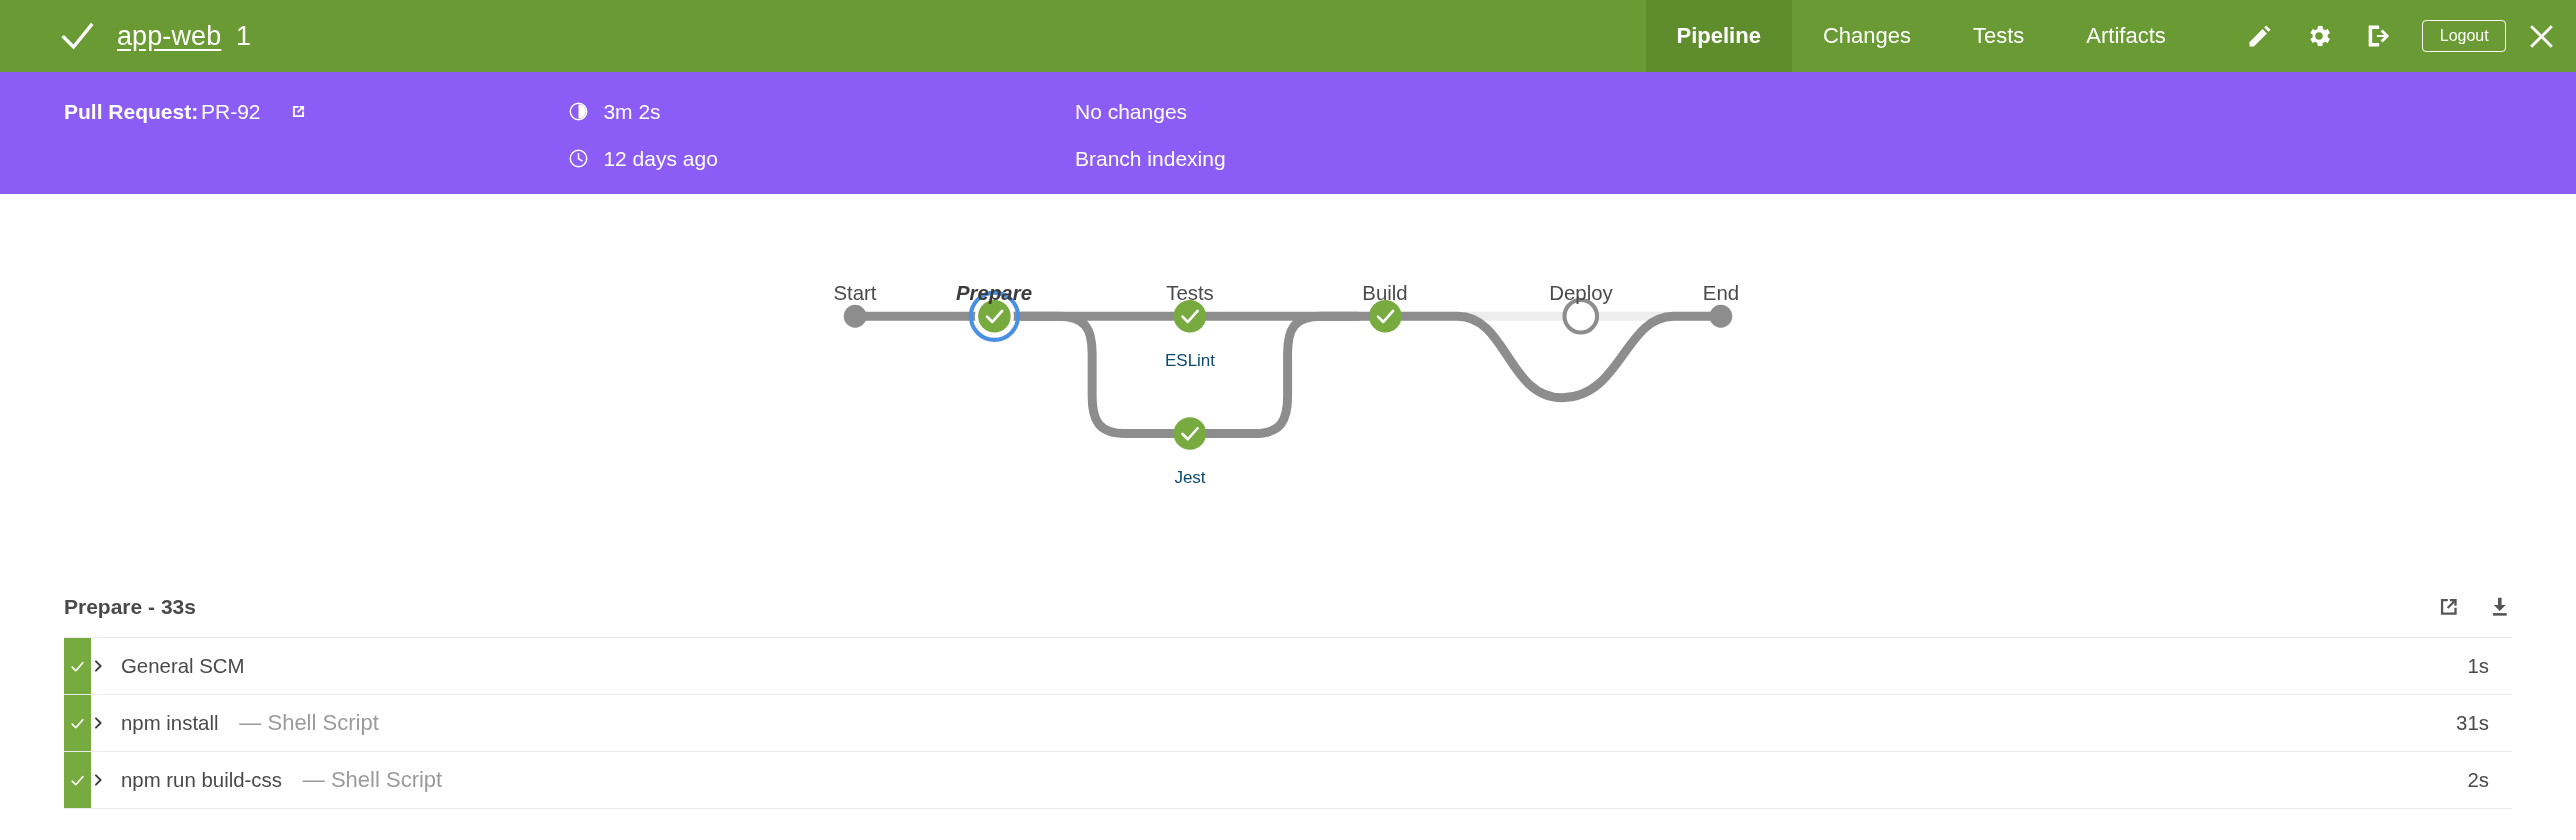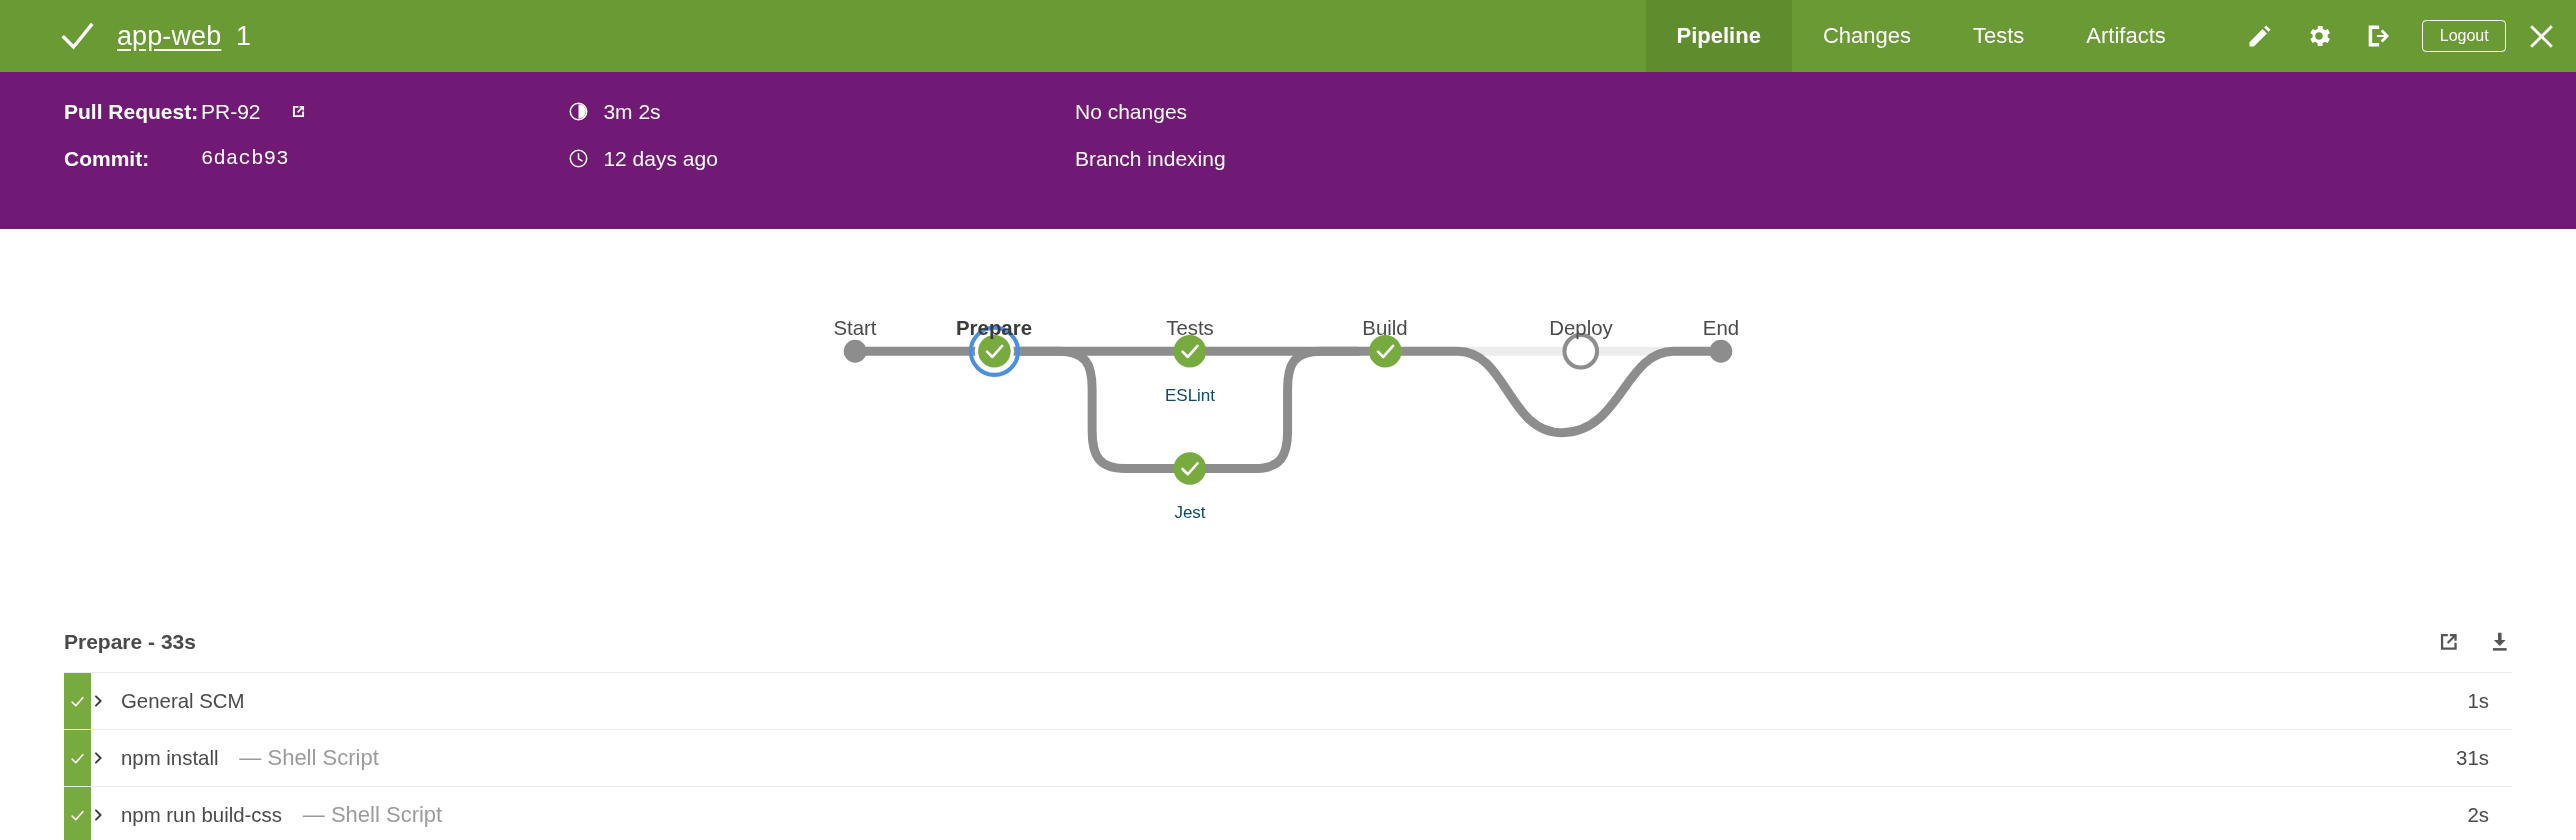"Pull Request:" .infobar { background: #701a75 -> #8b5cf6; height: 157px -> 122px }
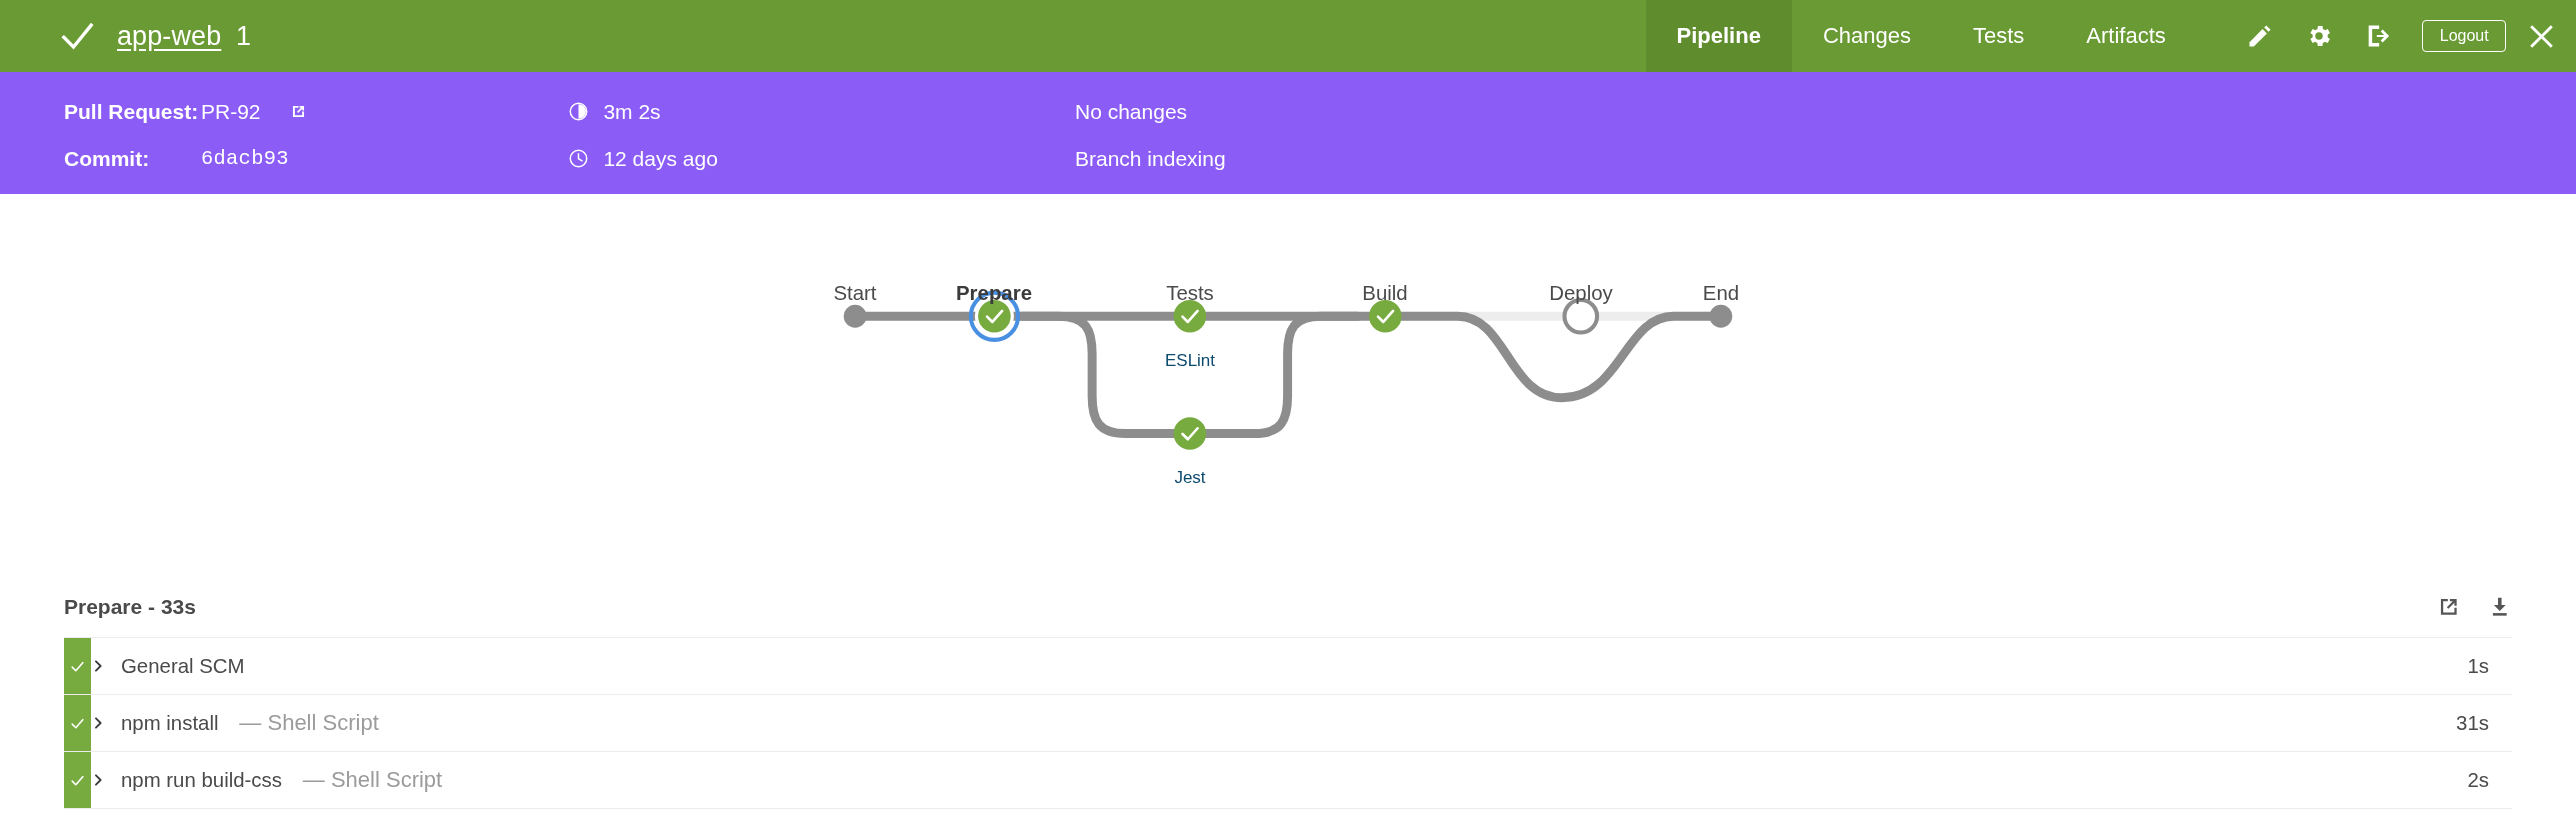"Commit:" div.info-row { html: <div> <span>Commit:</span> <span>6dacb93</span> </div> -> none }
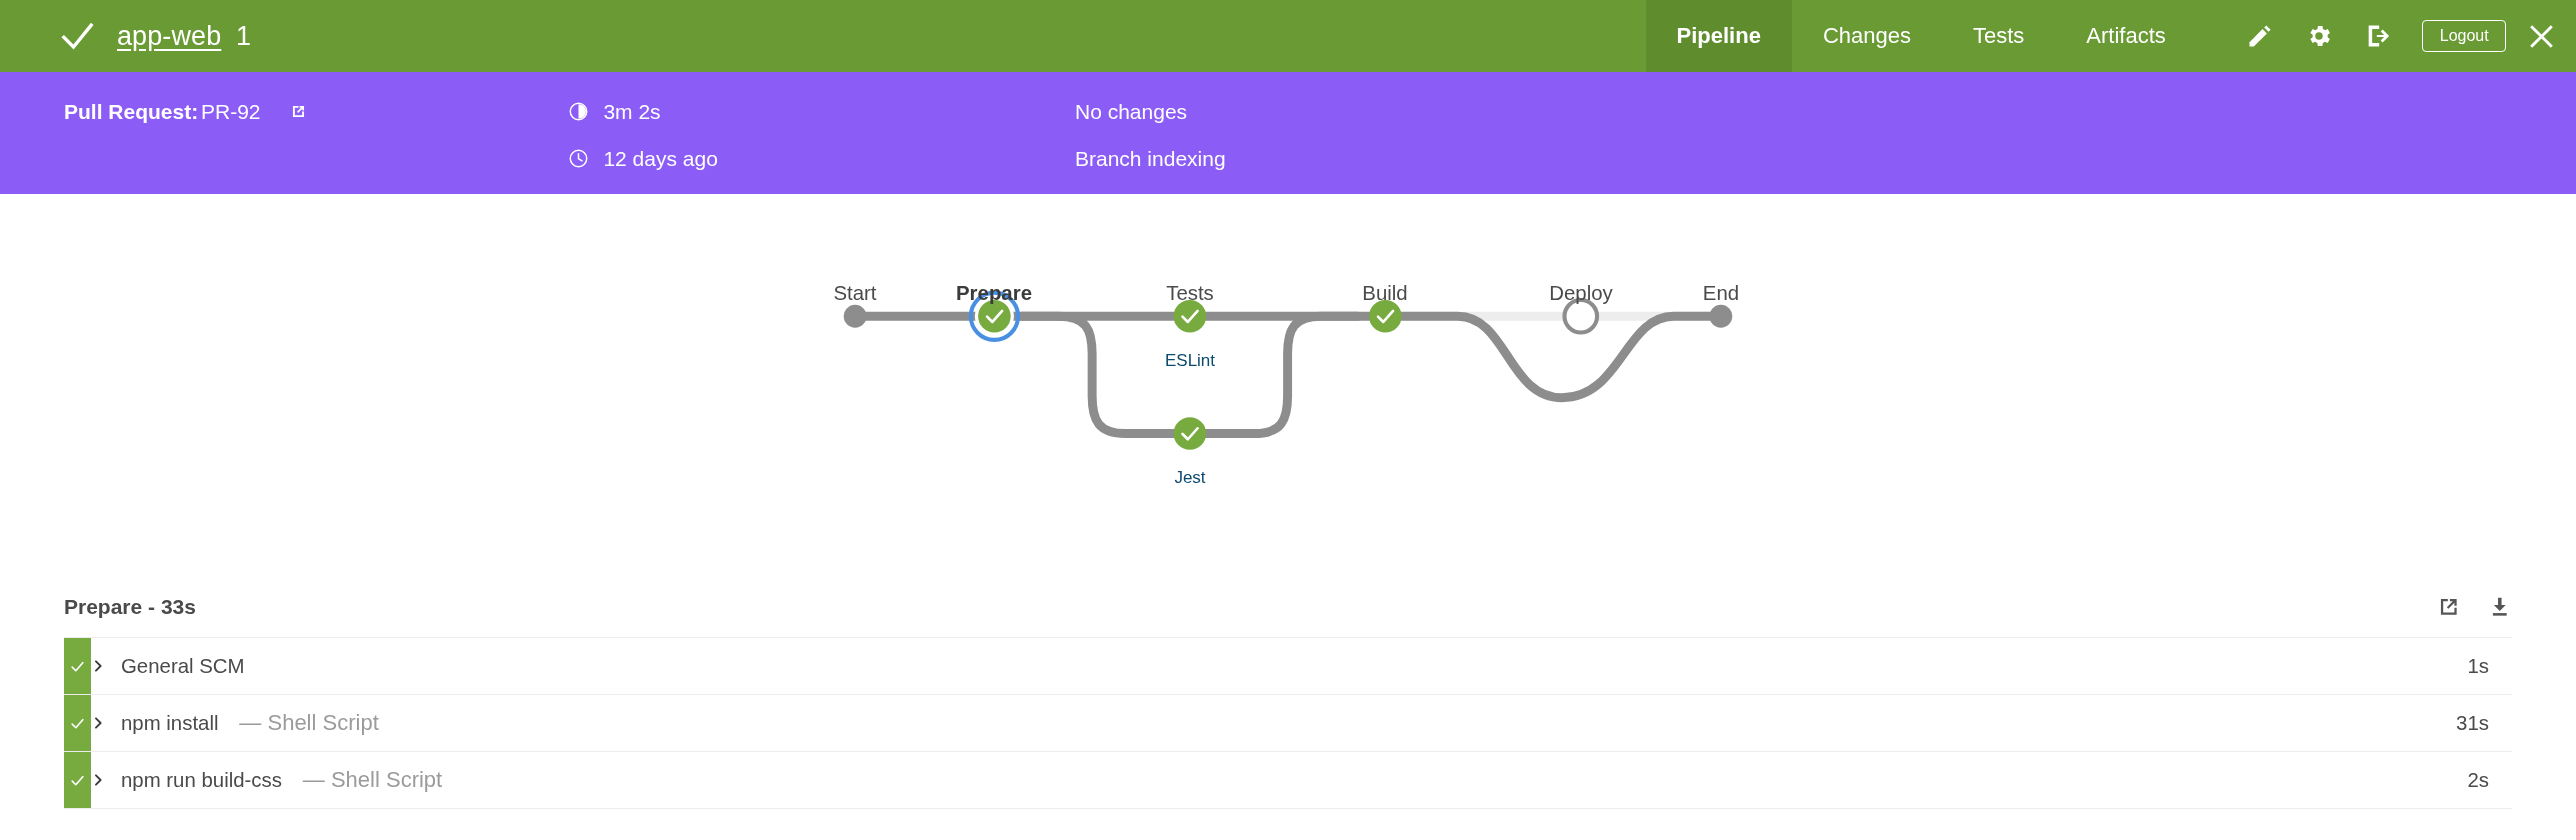"Prepare" div.node-label { font-style: none -> italic }
